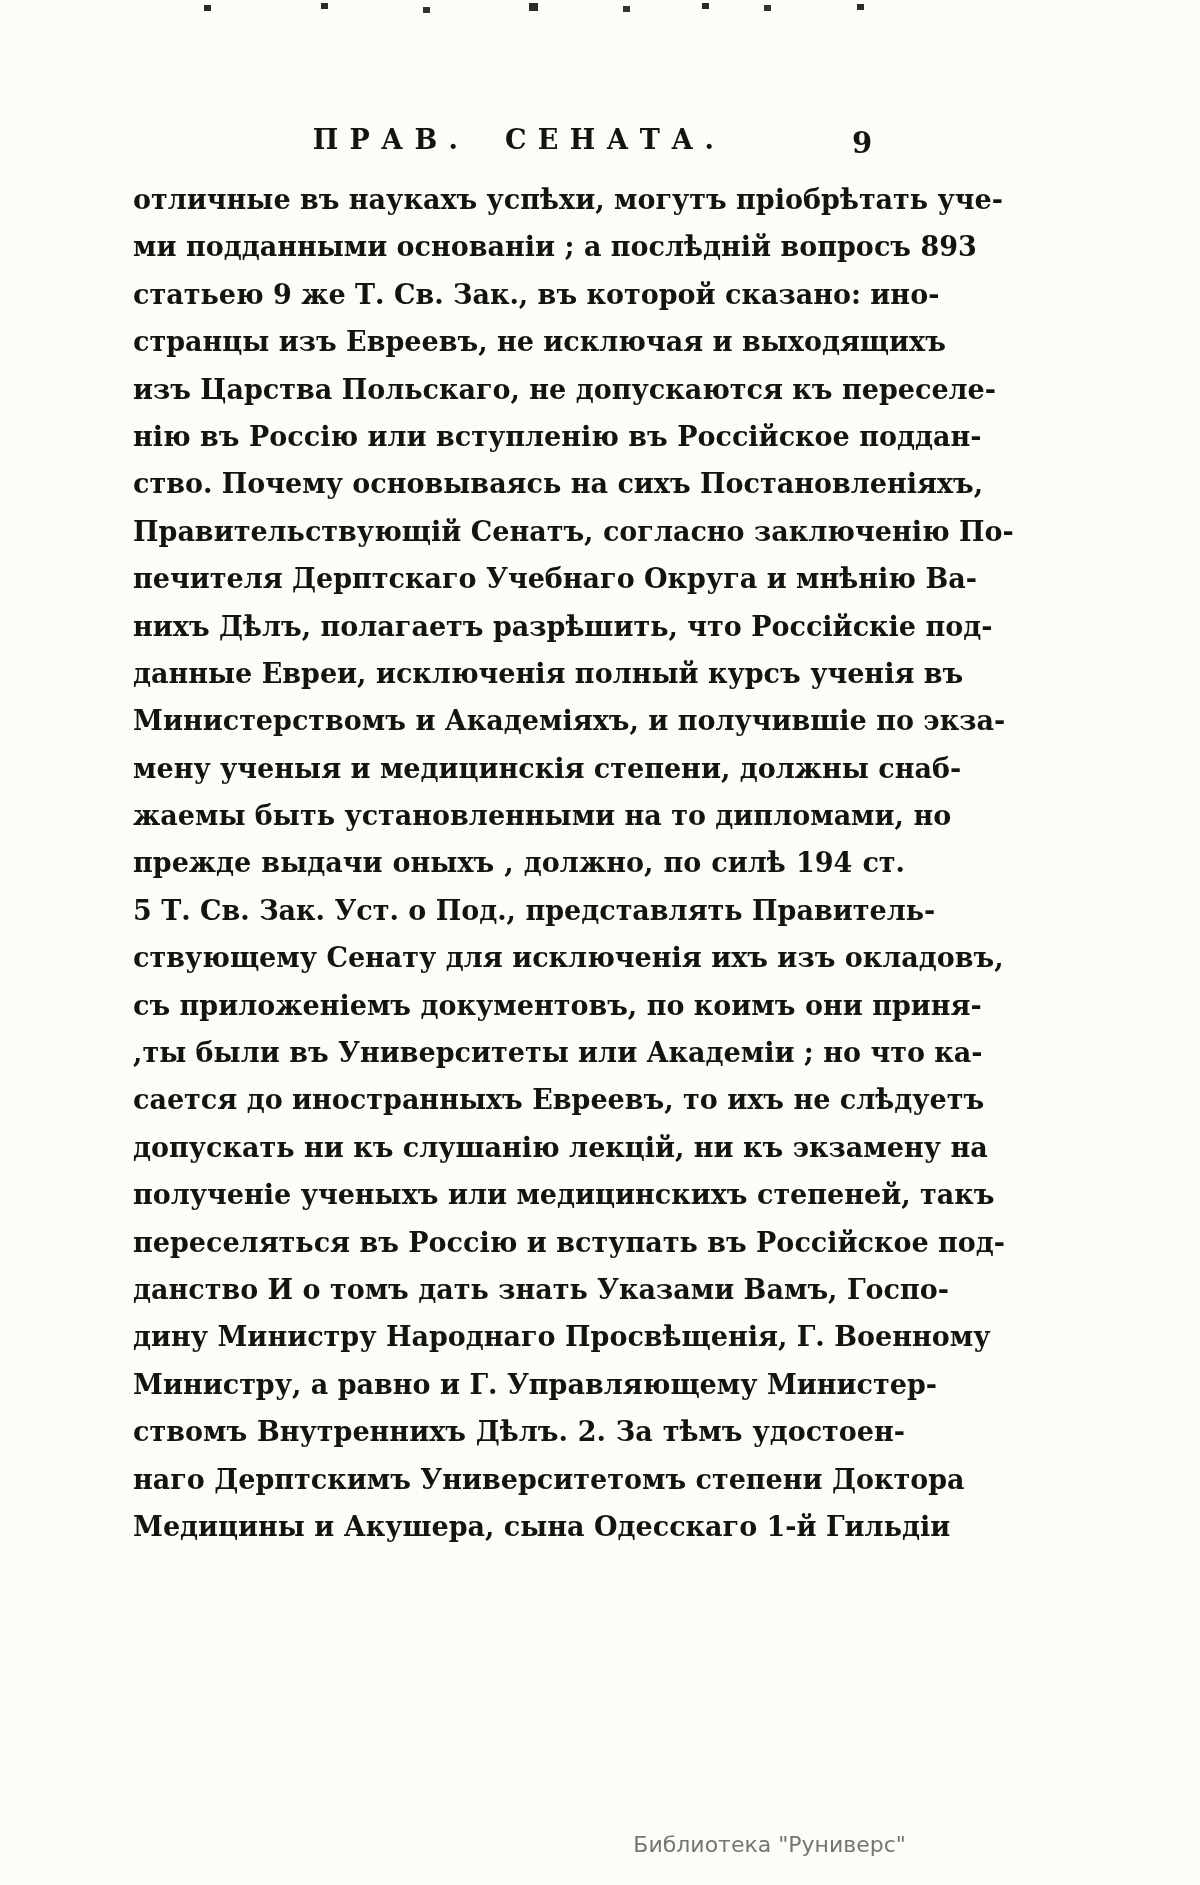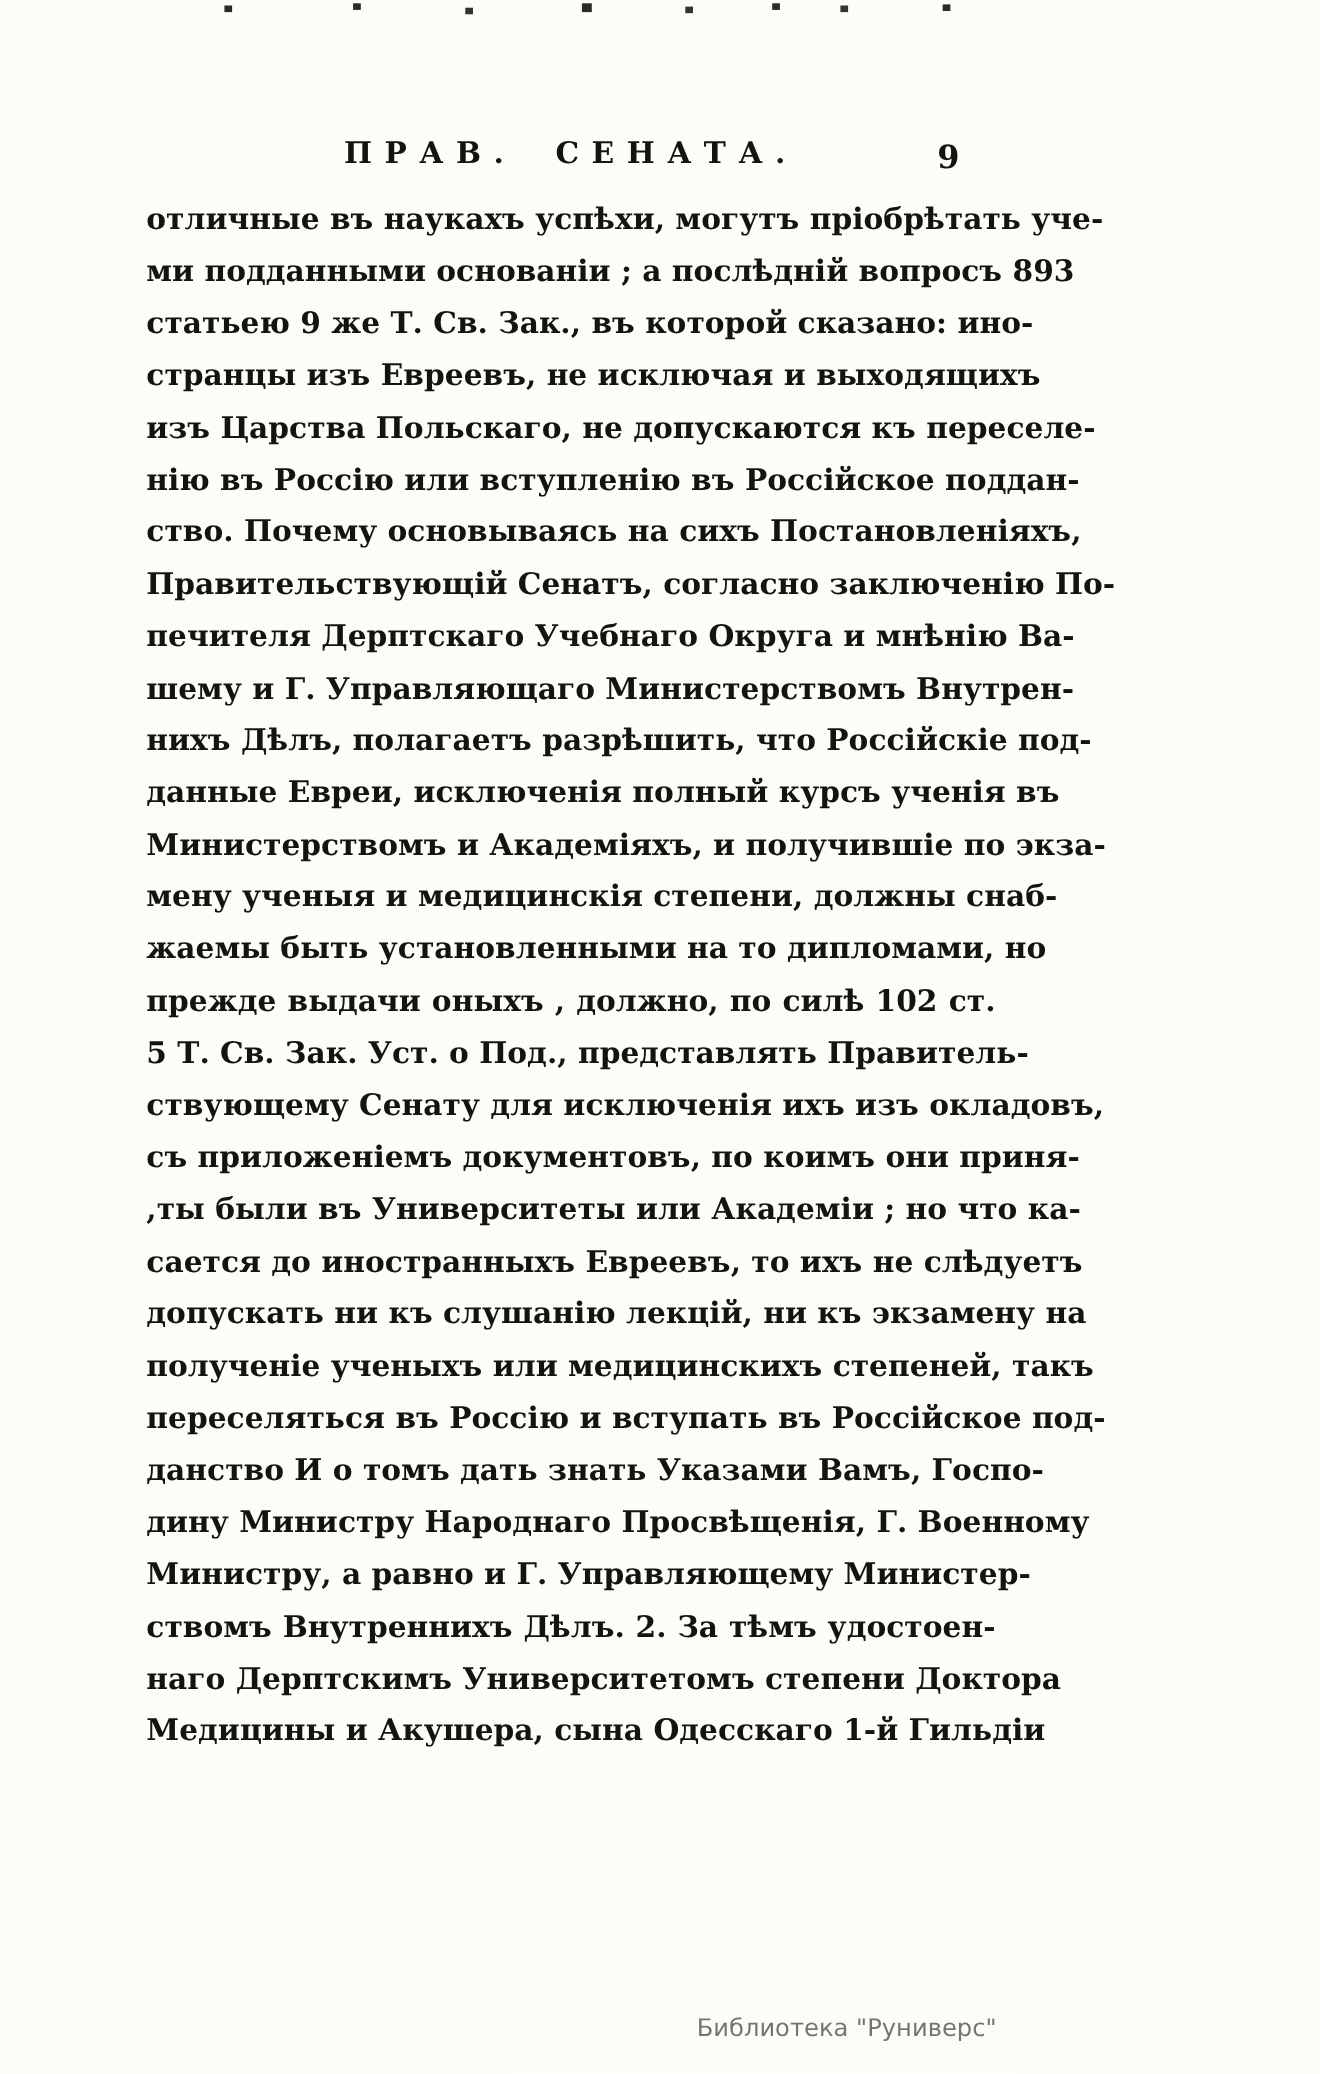"шему и Г. Управляющаго Министерствомъ" div.line { html: <div>шему и Г. Управляющаго Министерствомъ Внутрен-</div> -> none }
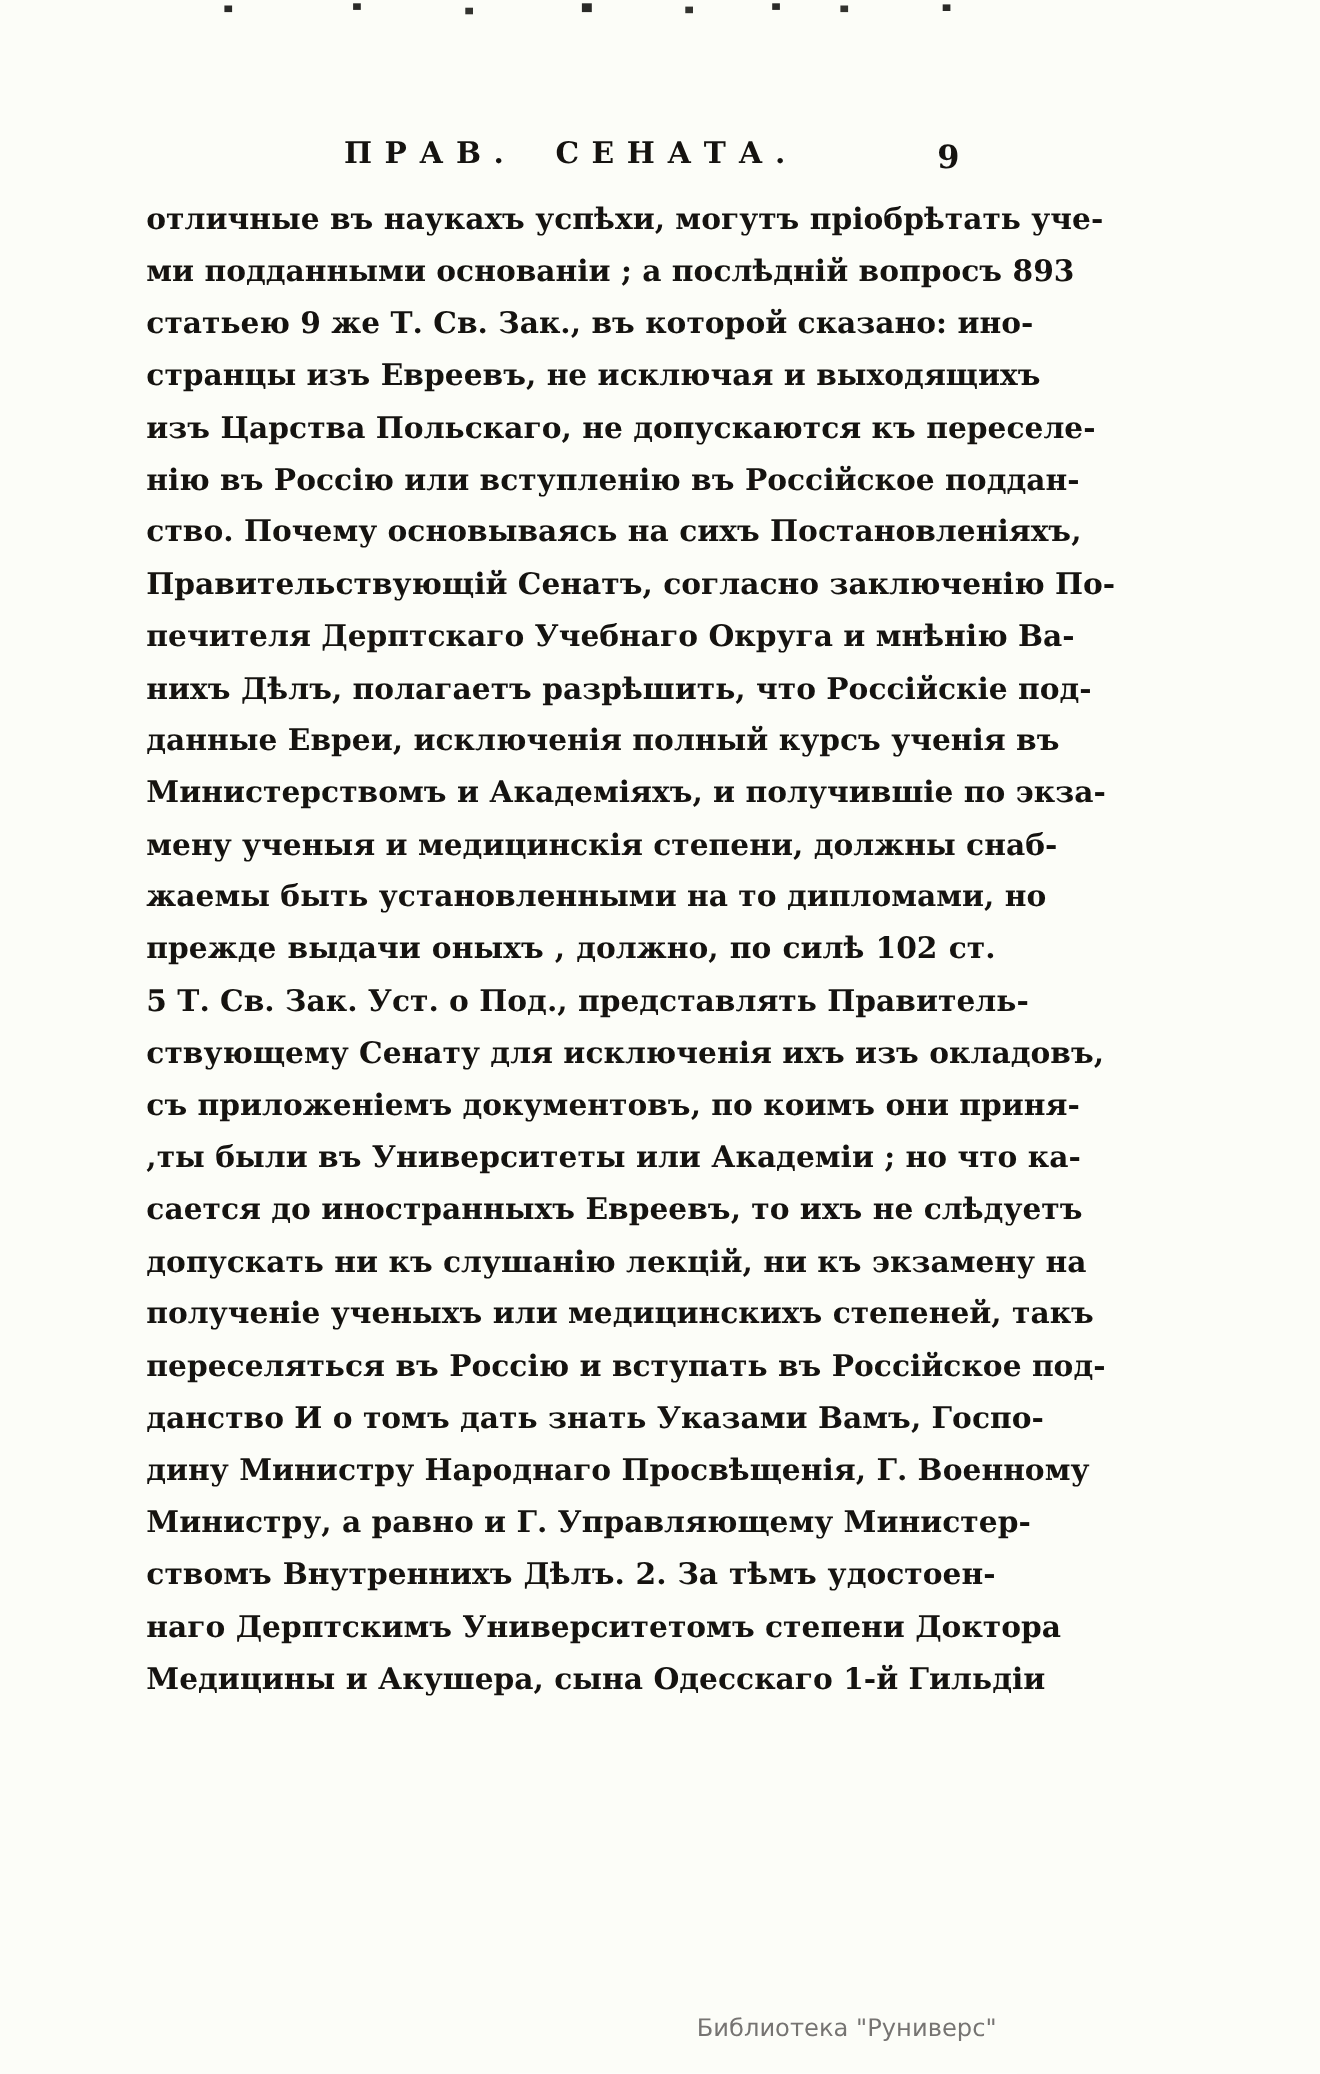"прежде выдачи оныхъ , должно," div.line { text: 102 -> 194 }
